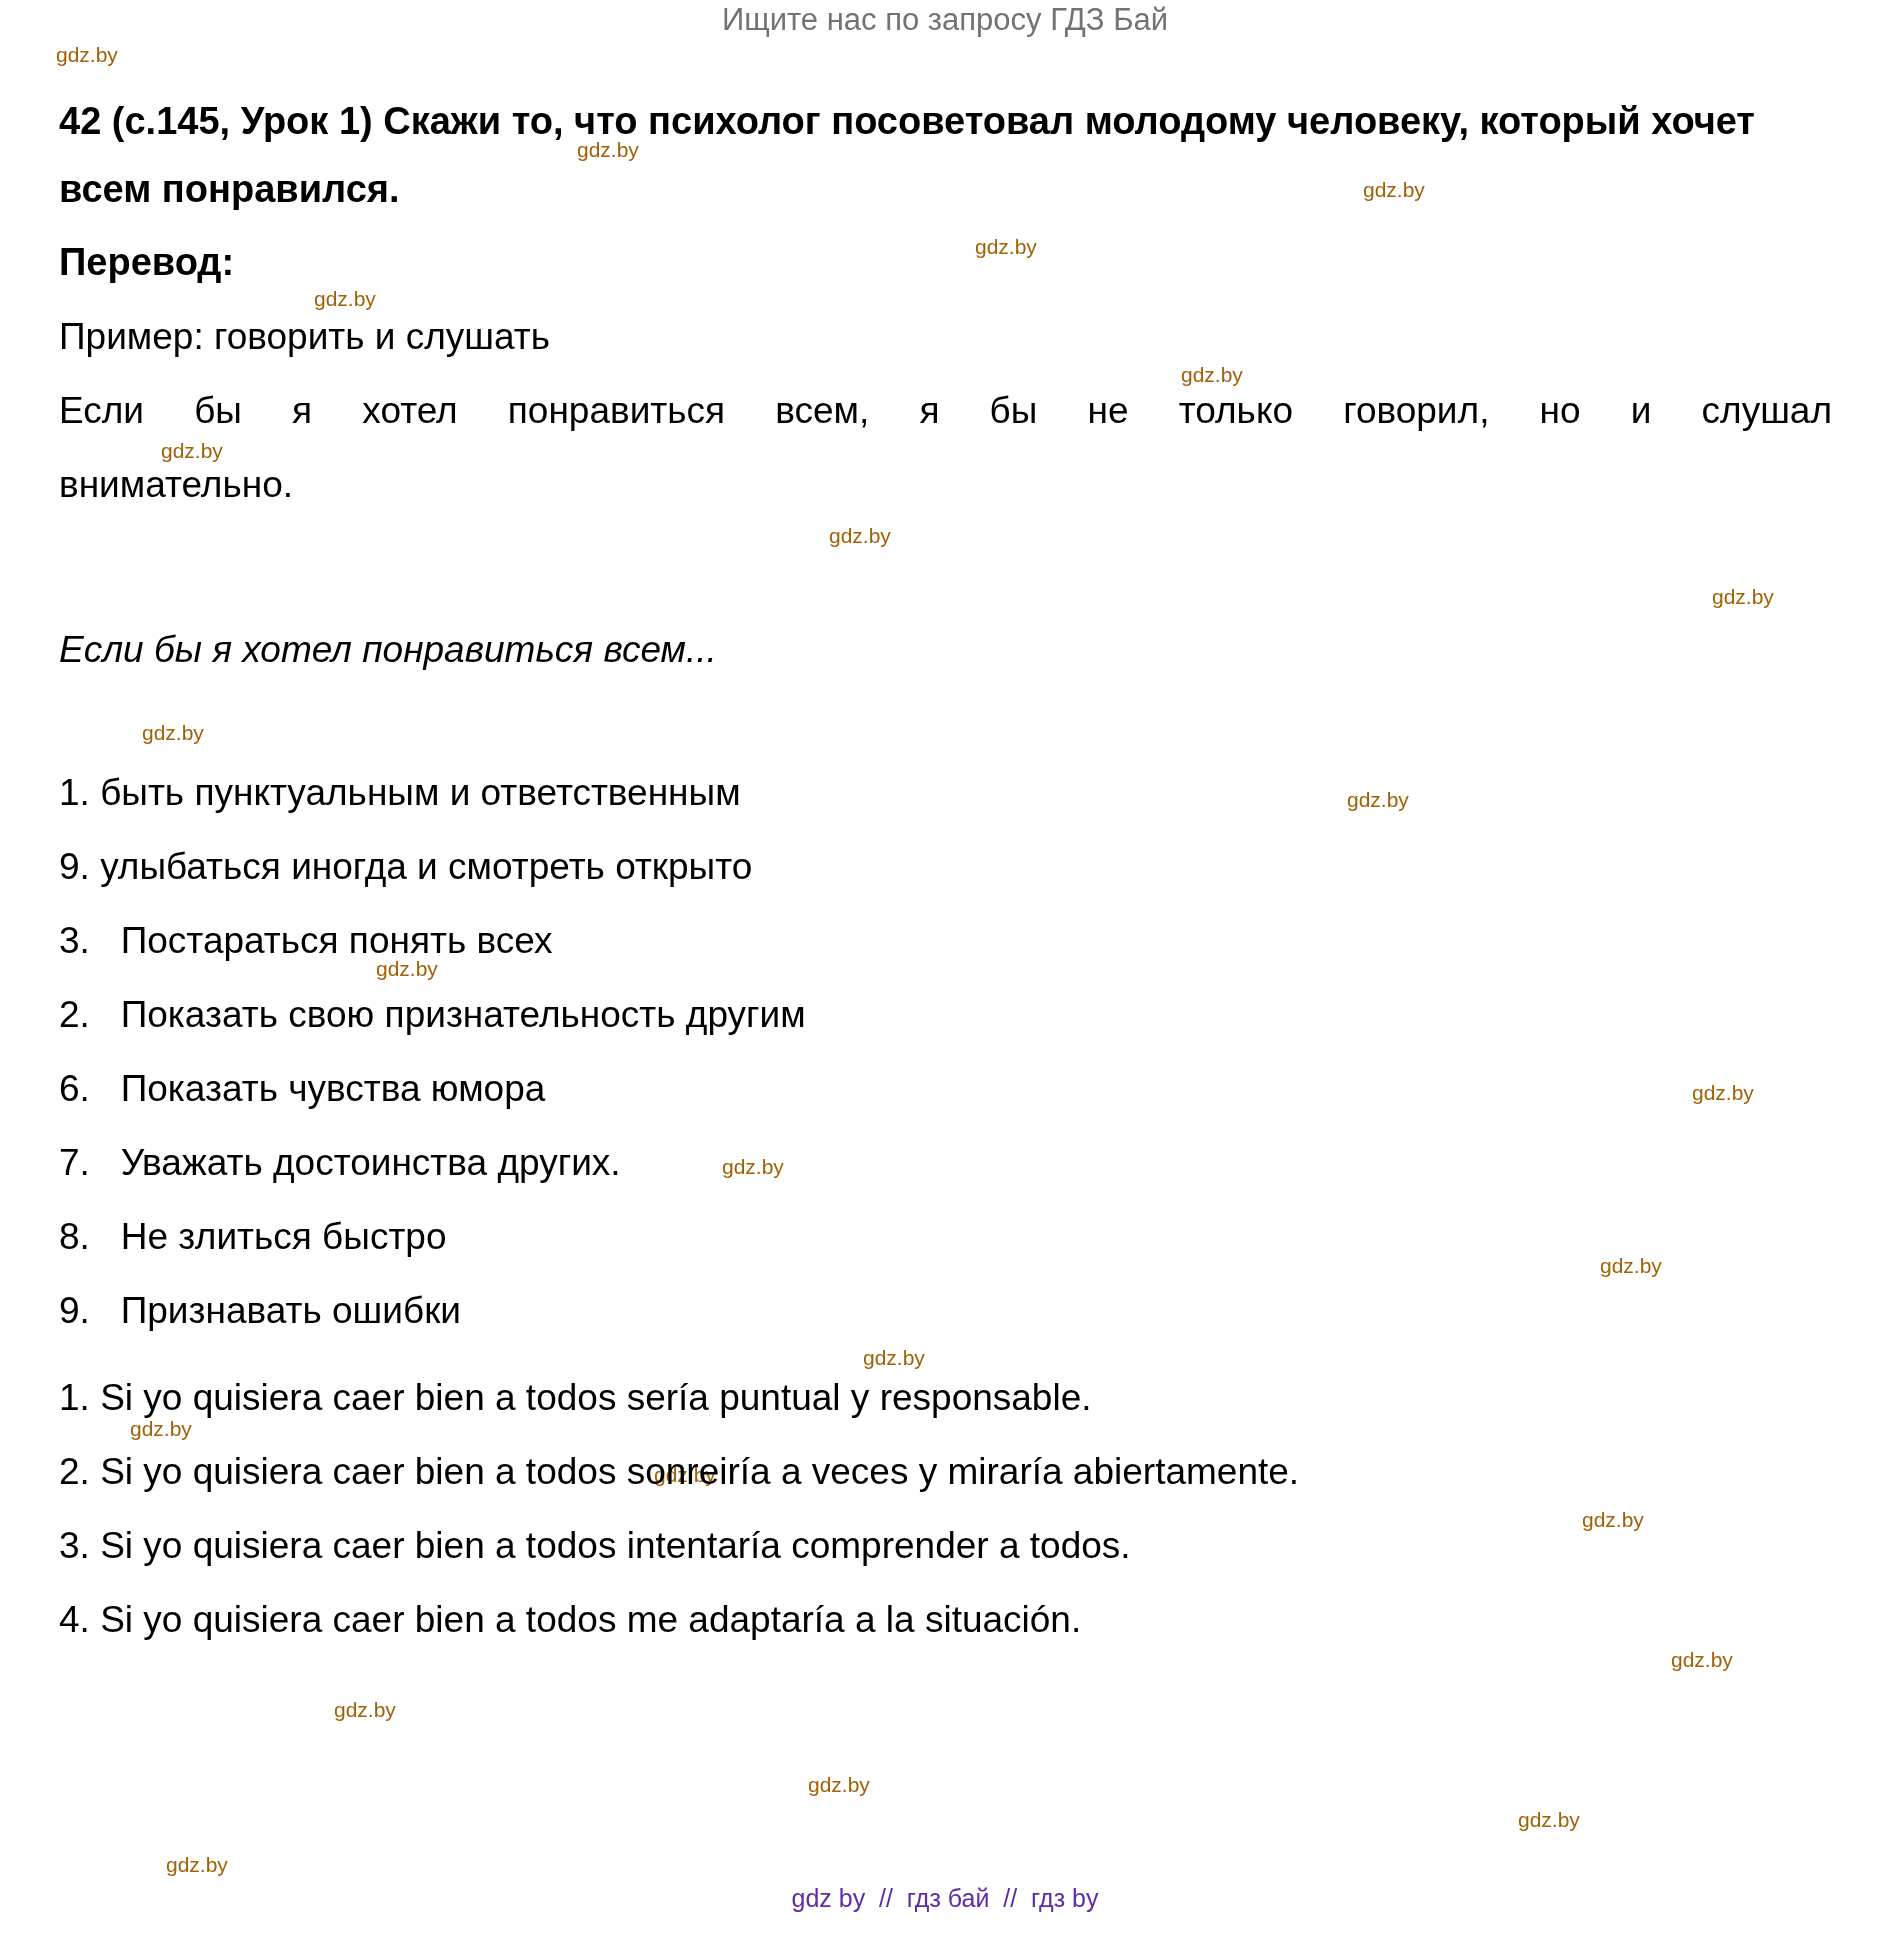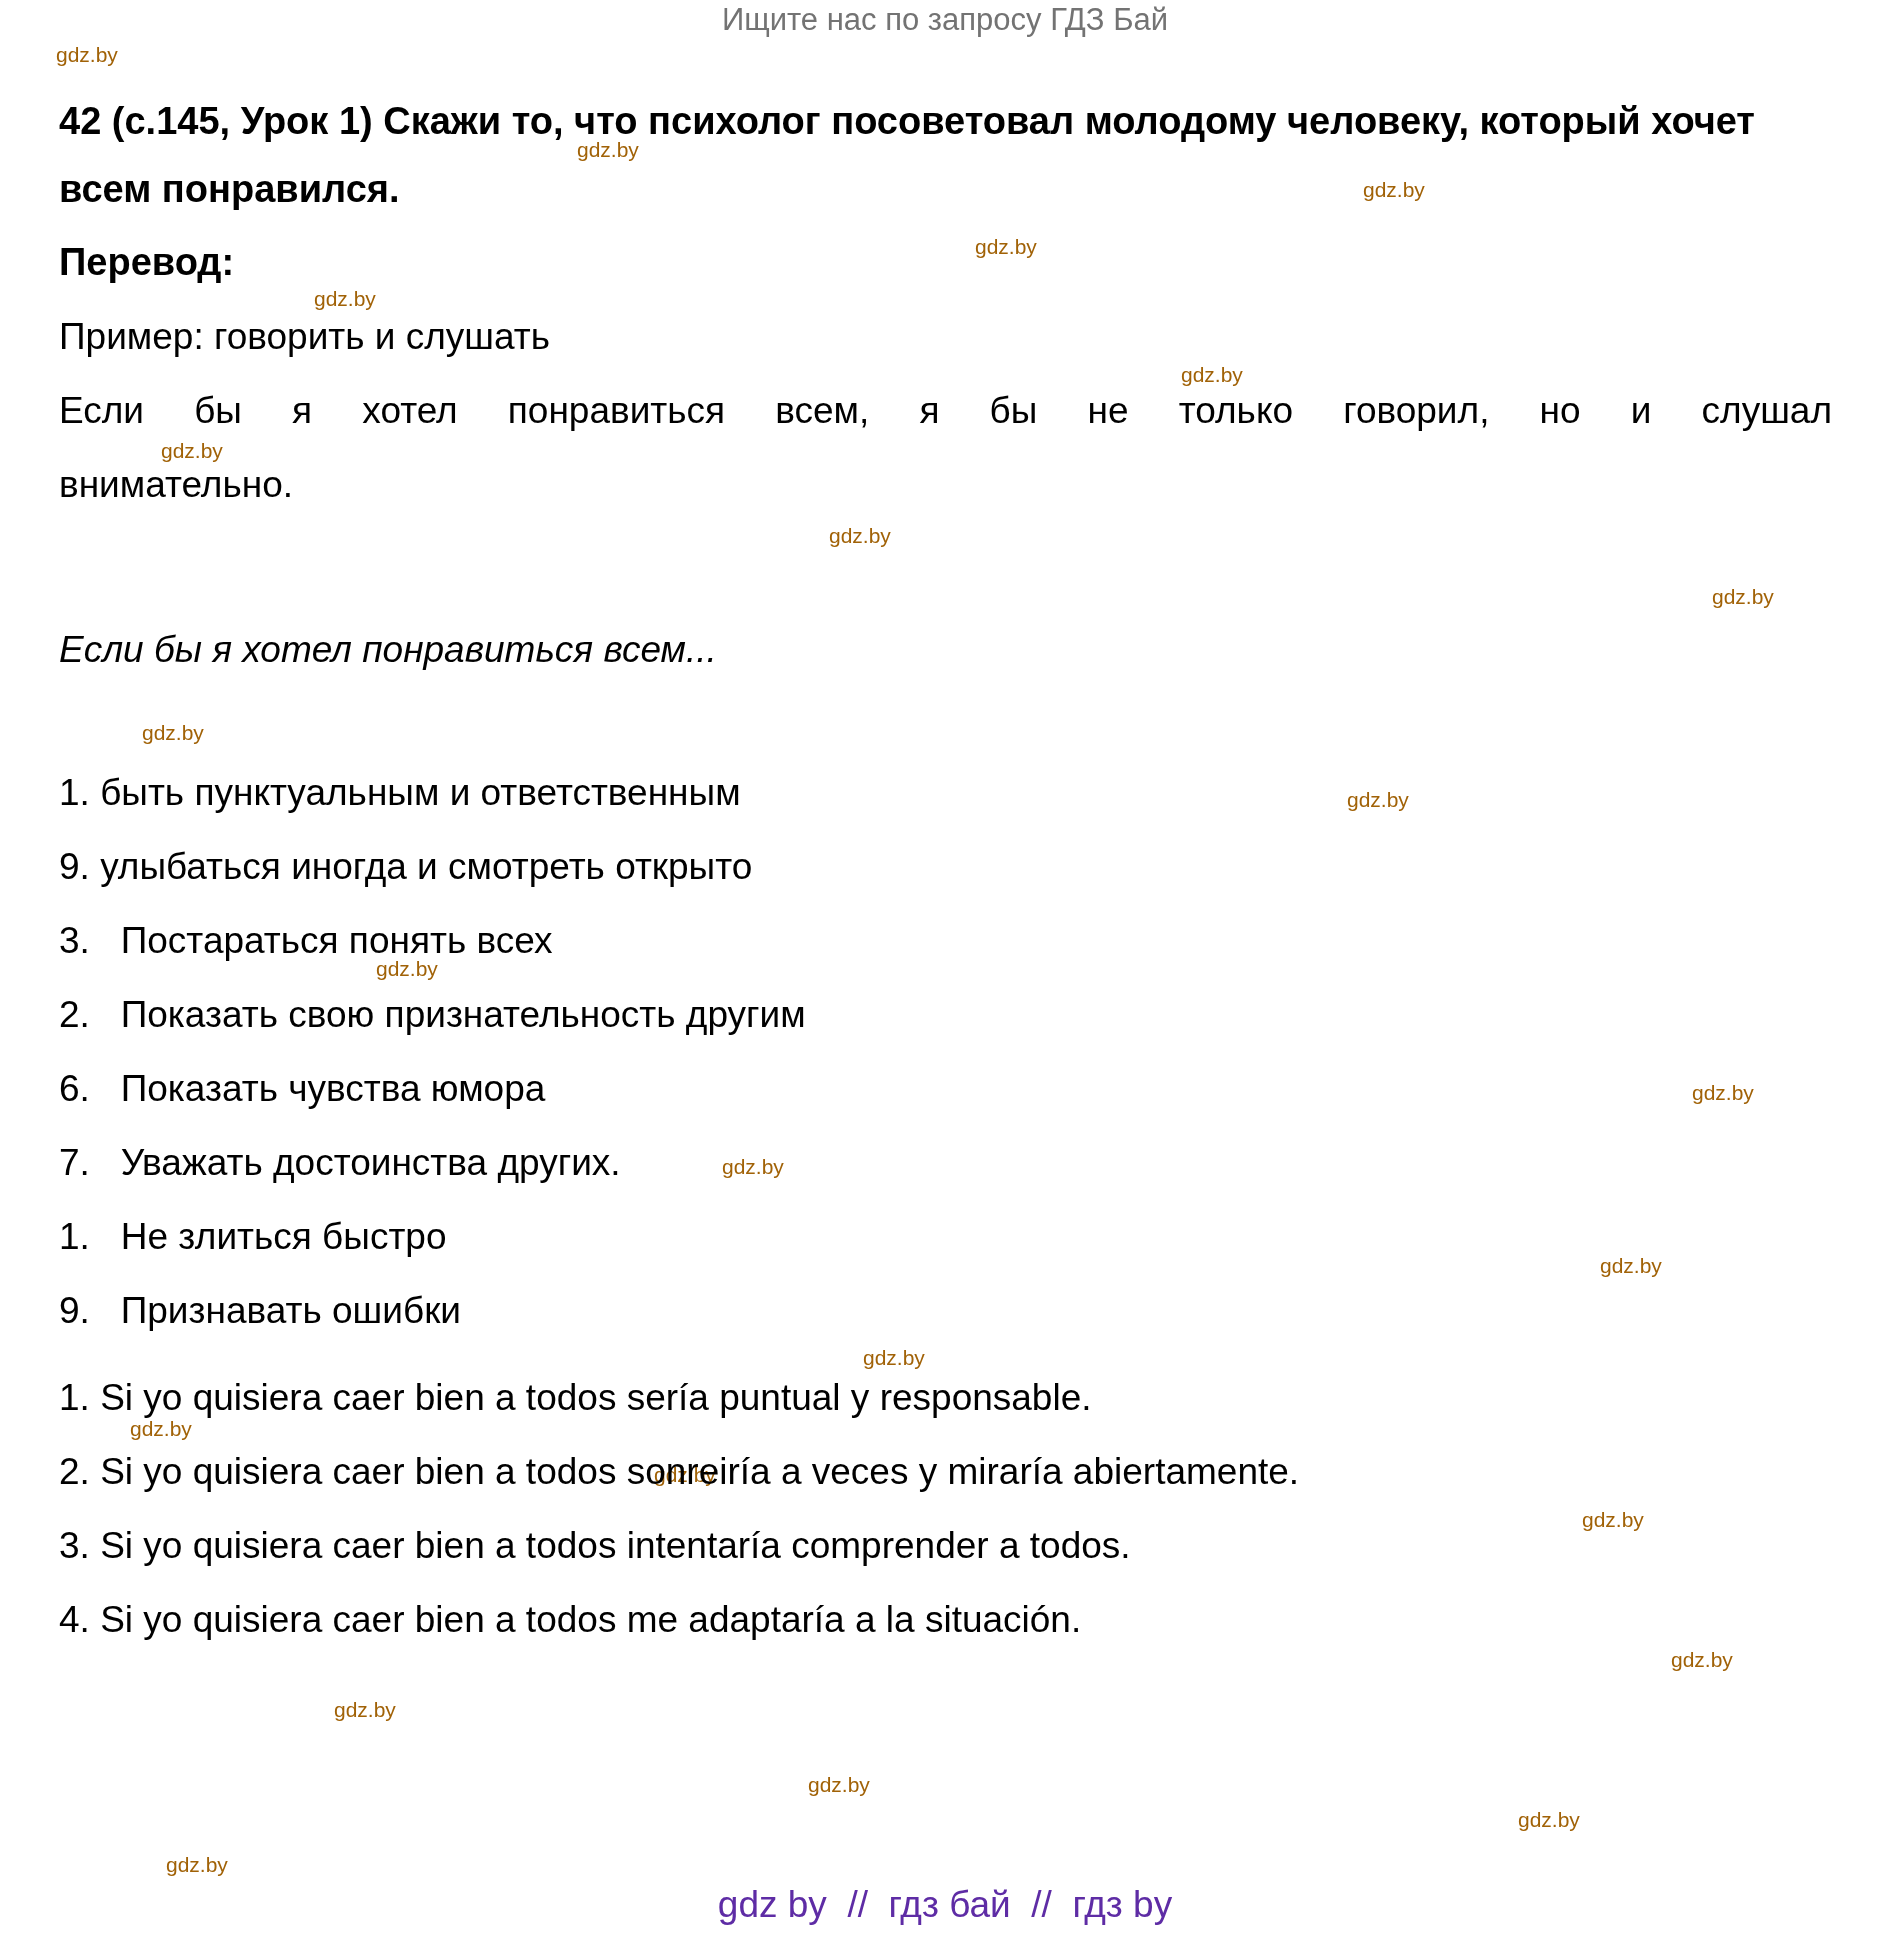"1. Не злиться быстро" div.list-item { text: 1 -> 8 }
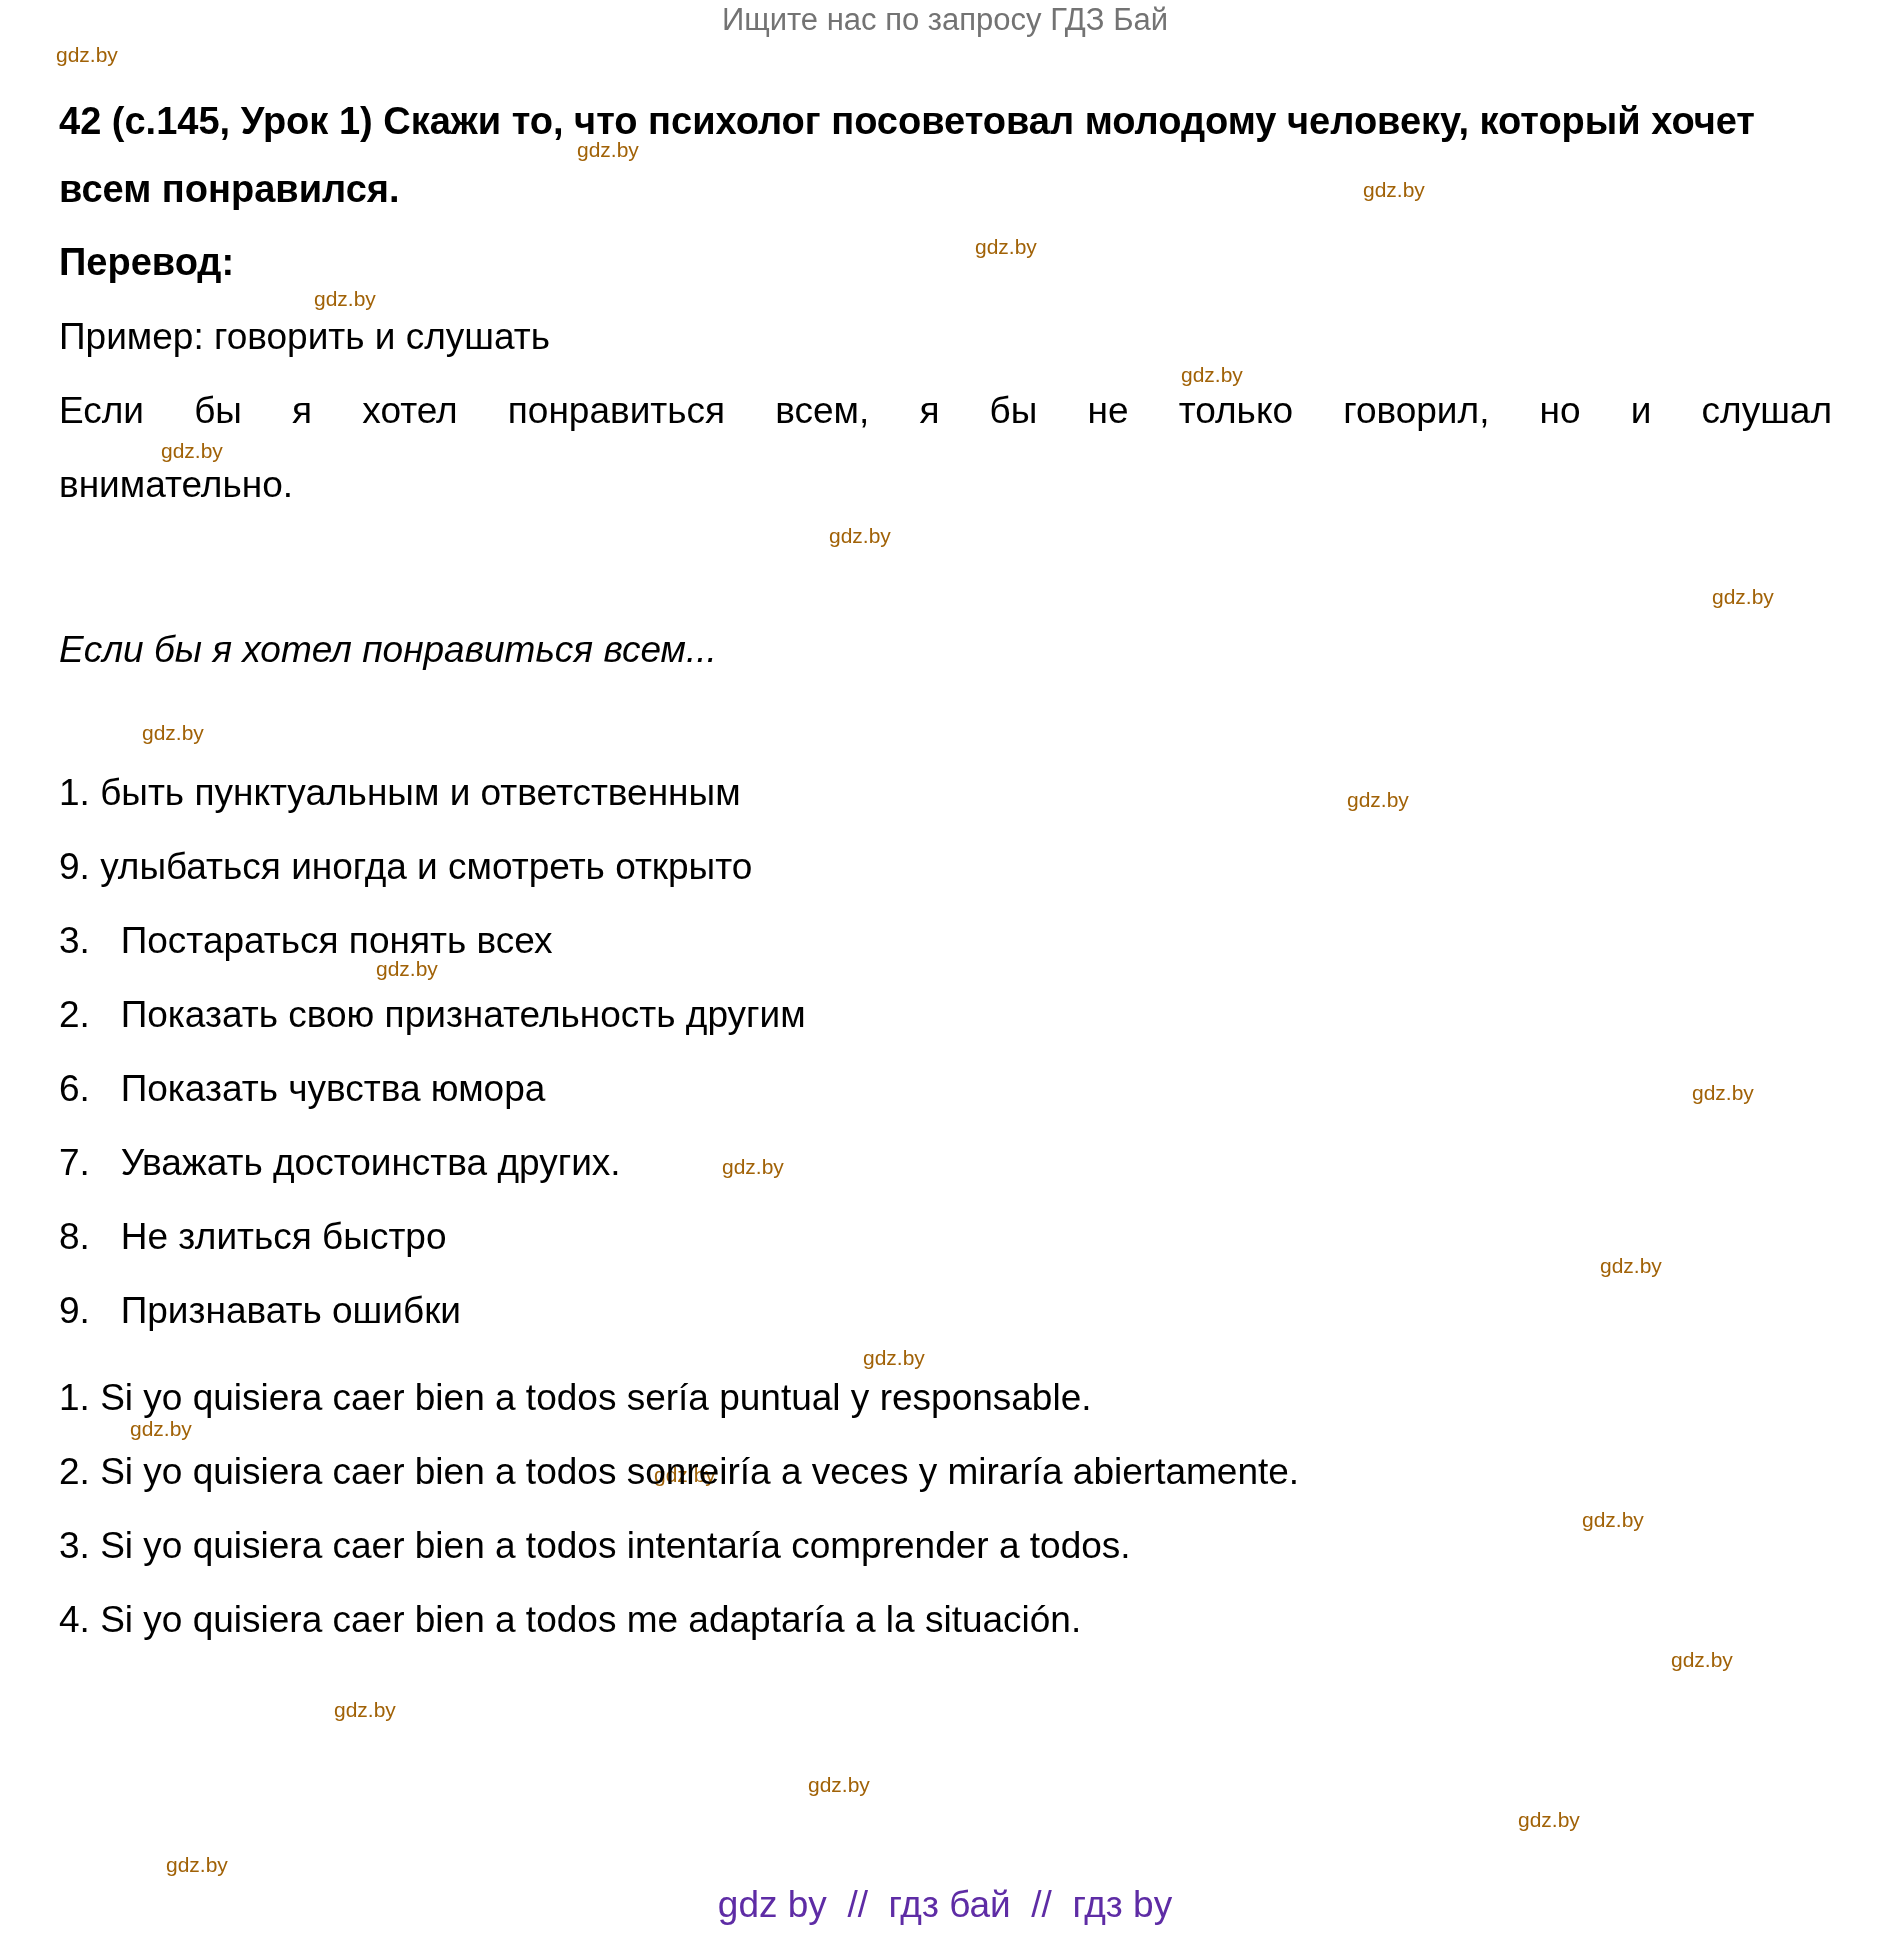"gdz by // гдз бай" .footer-line { font-size: 37px -> 25px }
